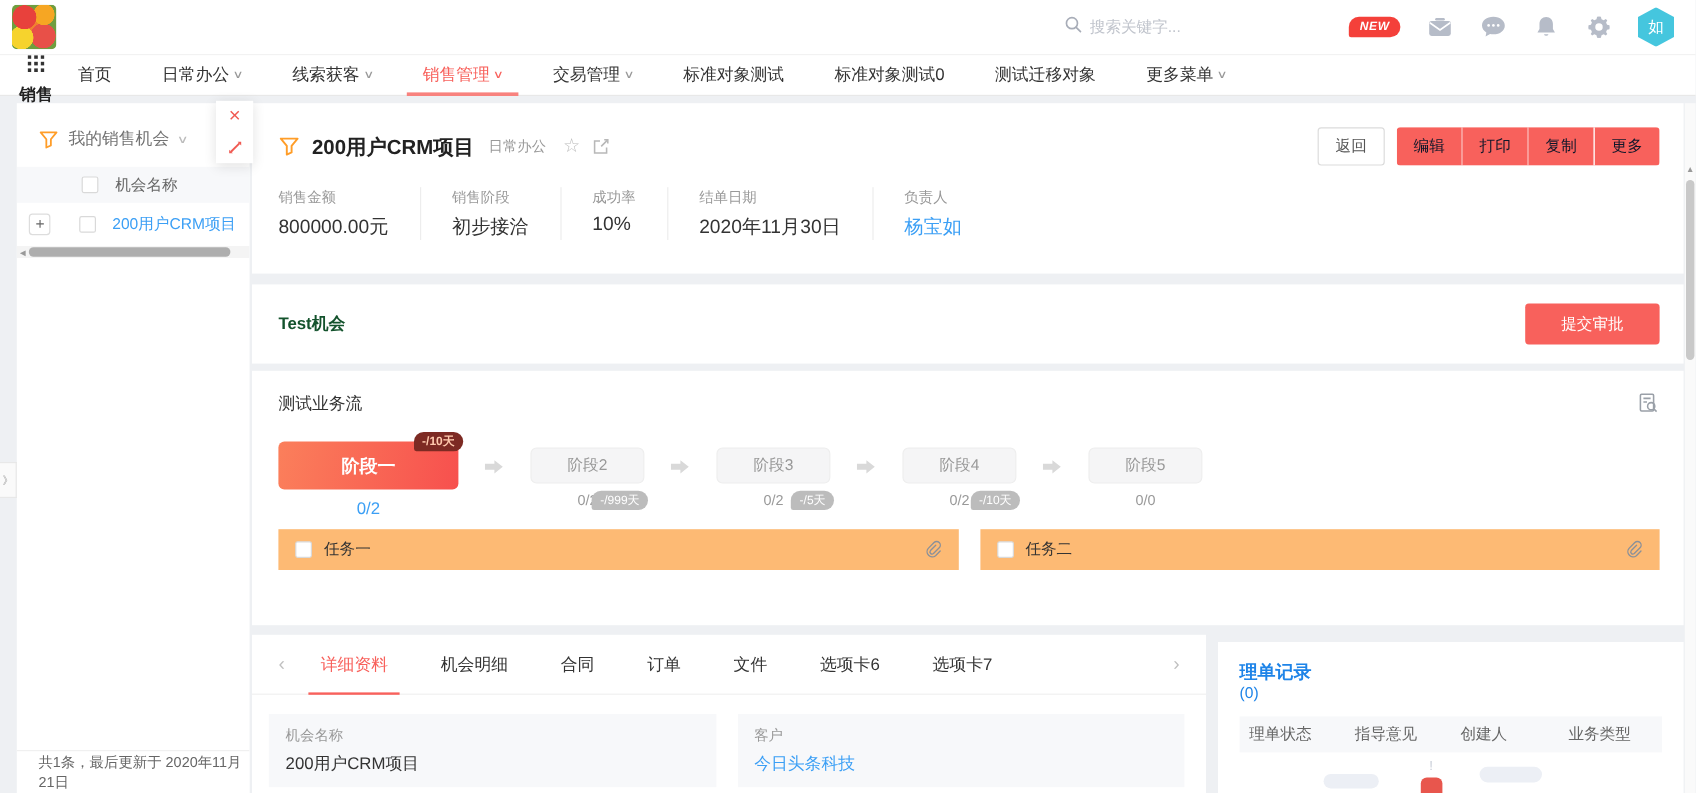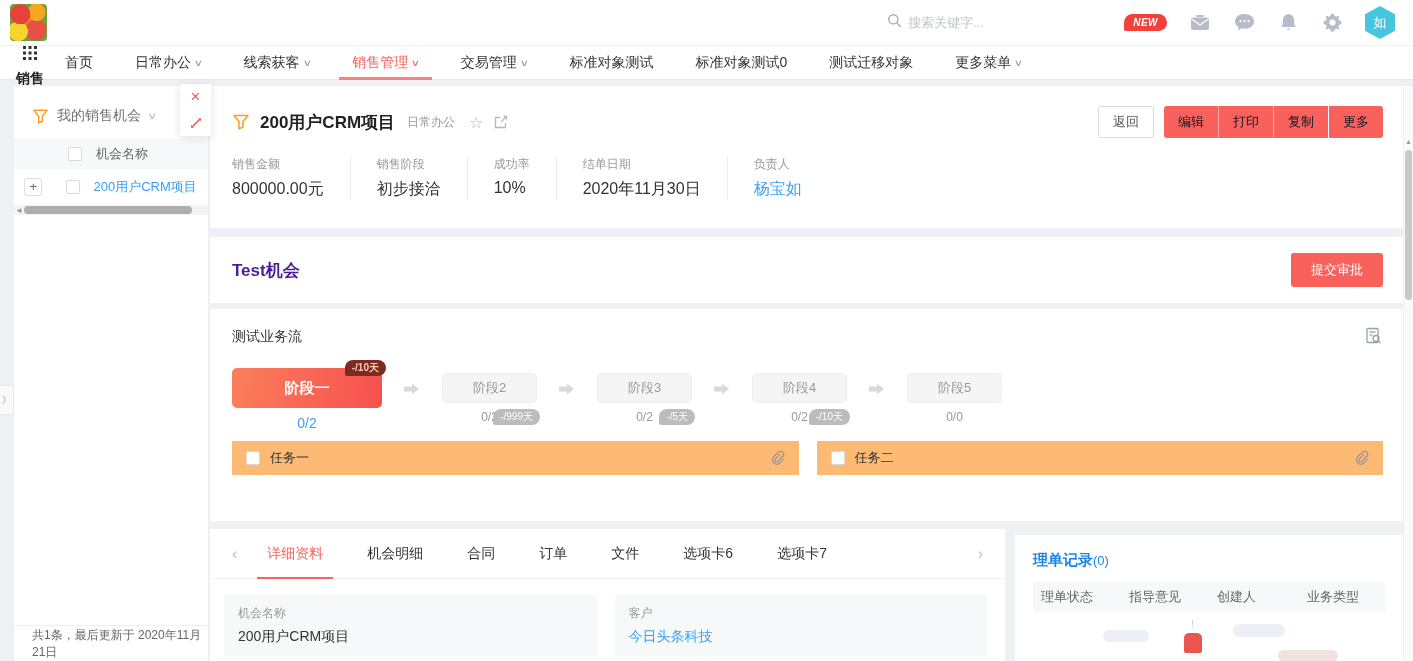"Test机会" .ap-title { color: #4c1d95 -> #14532d; font-size: 17px -> 14px }
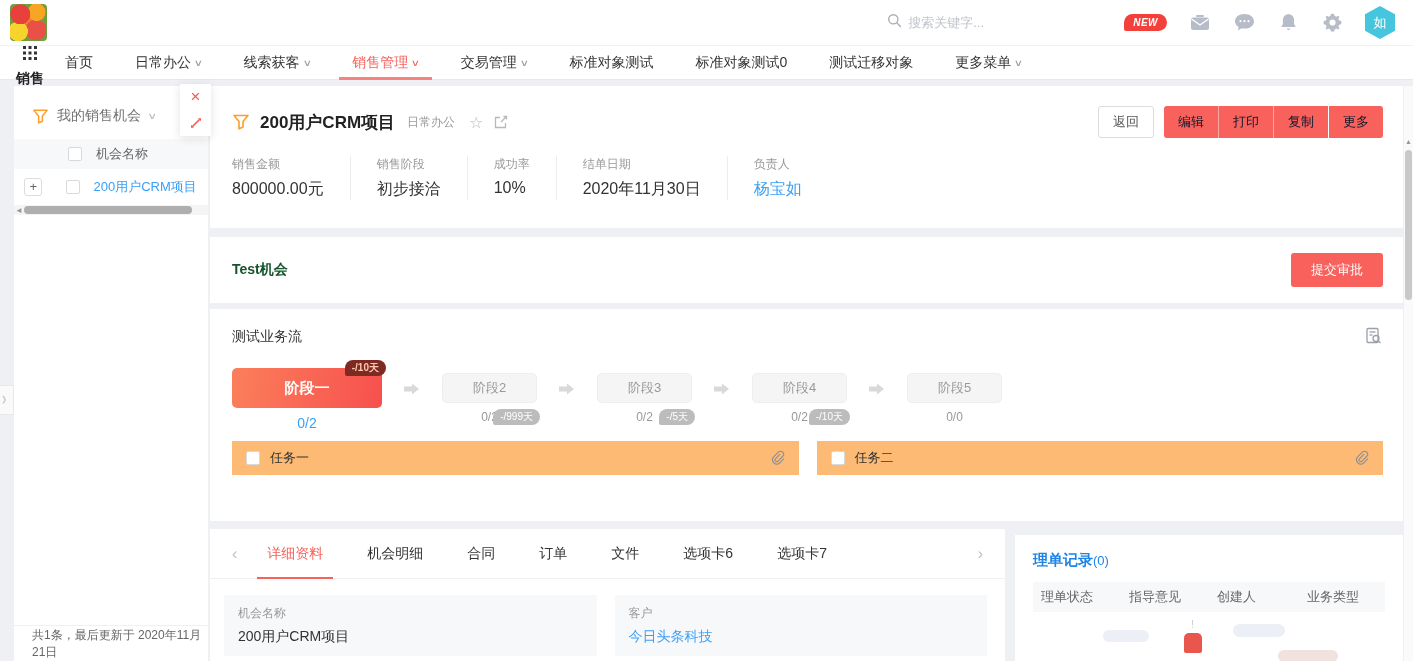"提交审批" .btn-submit { padding: 8px 20px -> 8px 30px }
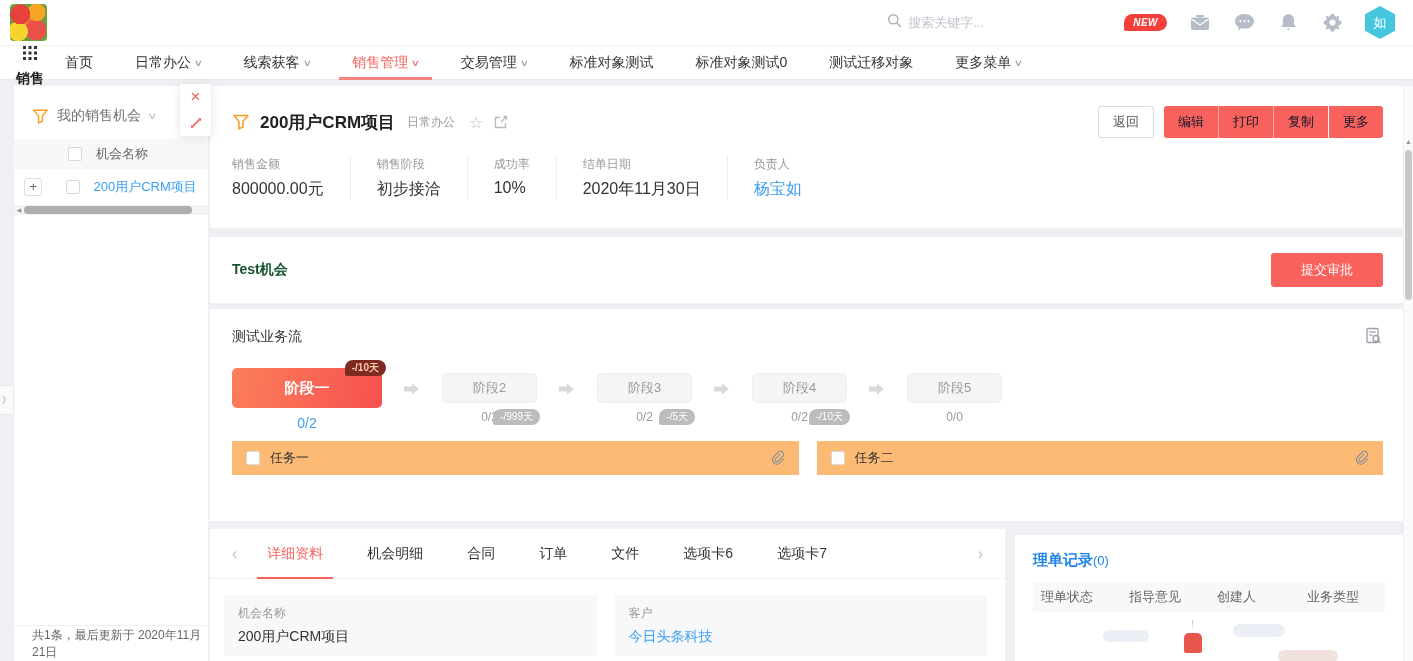"理单记录" .rp-titlerow { flex-direction: none -> column }
